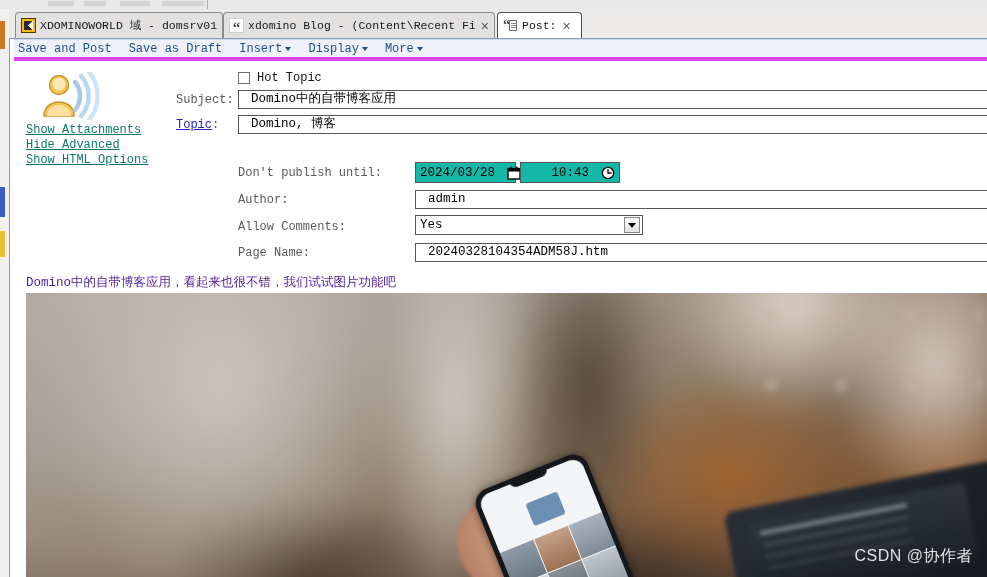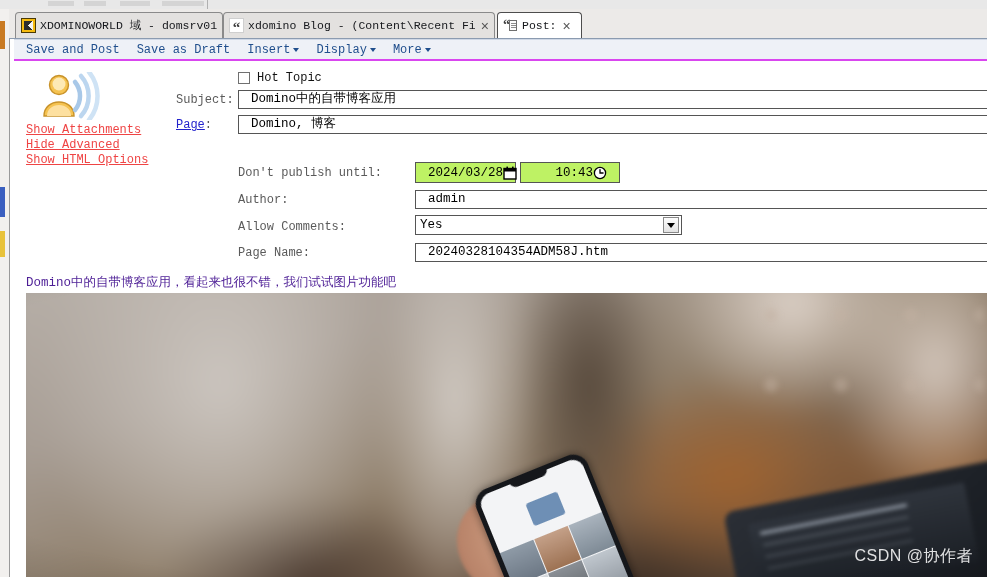"Save and Post" #toolbar { border-bottom: 2px solid #d946ef -> 4px solid #d946ef; padding-left: 12px -> 4px }
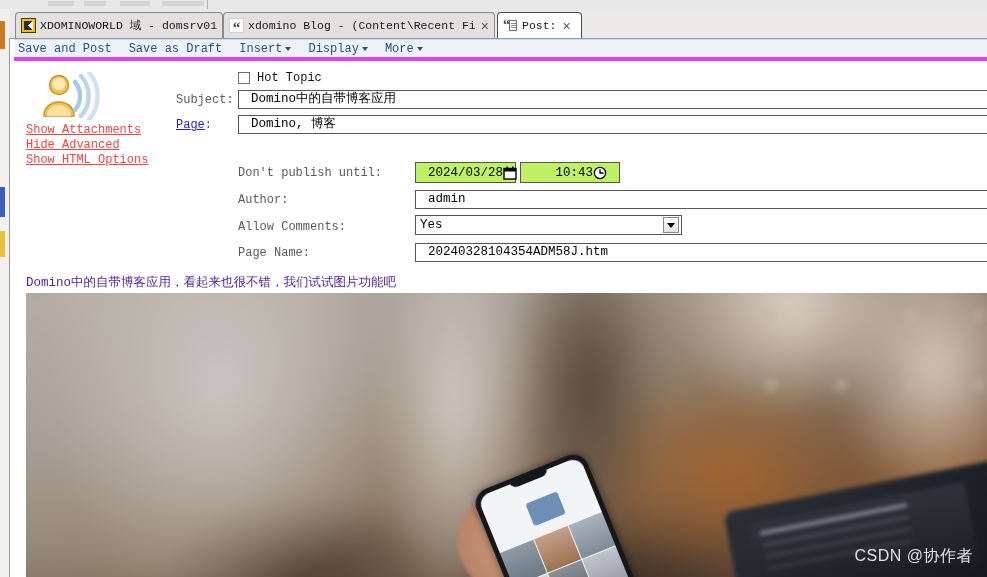"Show Attachments" .links a { color: #ef4444 -> #0f766e }
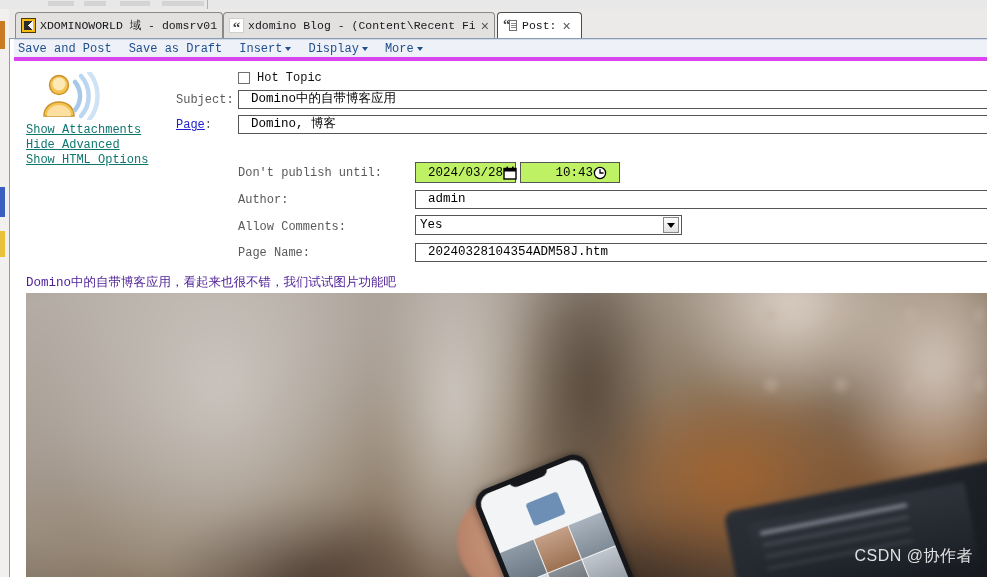"Page" u { text: Page -> Topic }
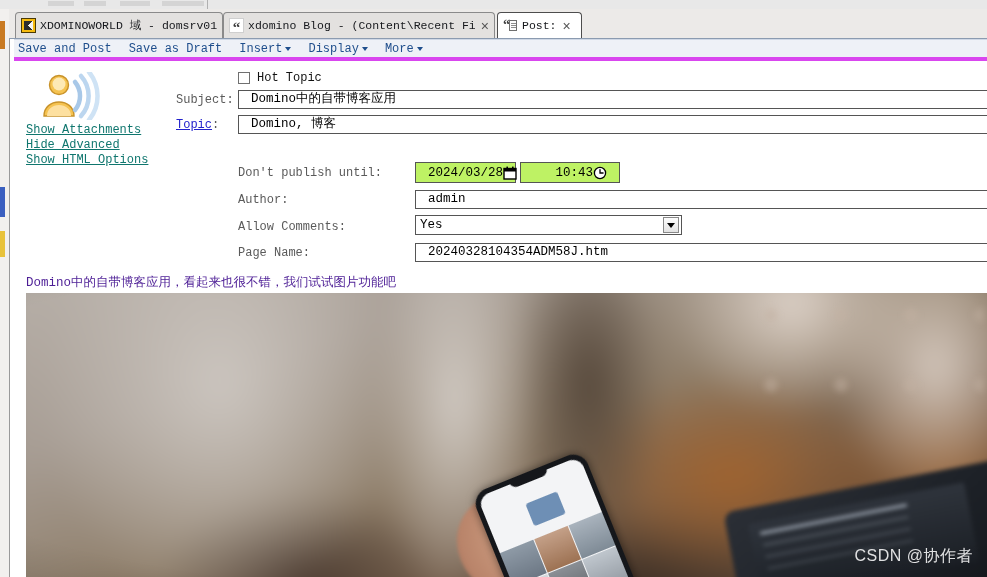"2024/03/28" .datefield, .timefield { background: #bef264 -> #14b8a6; gap: none -> 12px; padding: 0 12px -> 0 4px }
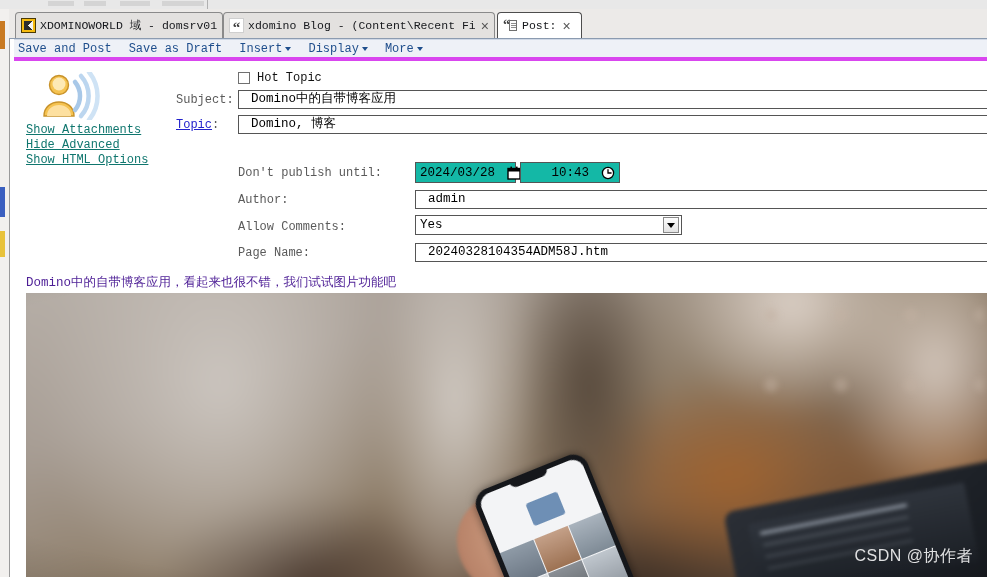"Yes" div.selectbox { width: 267px -> 228px }
